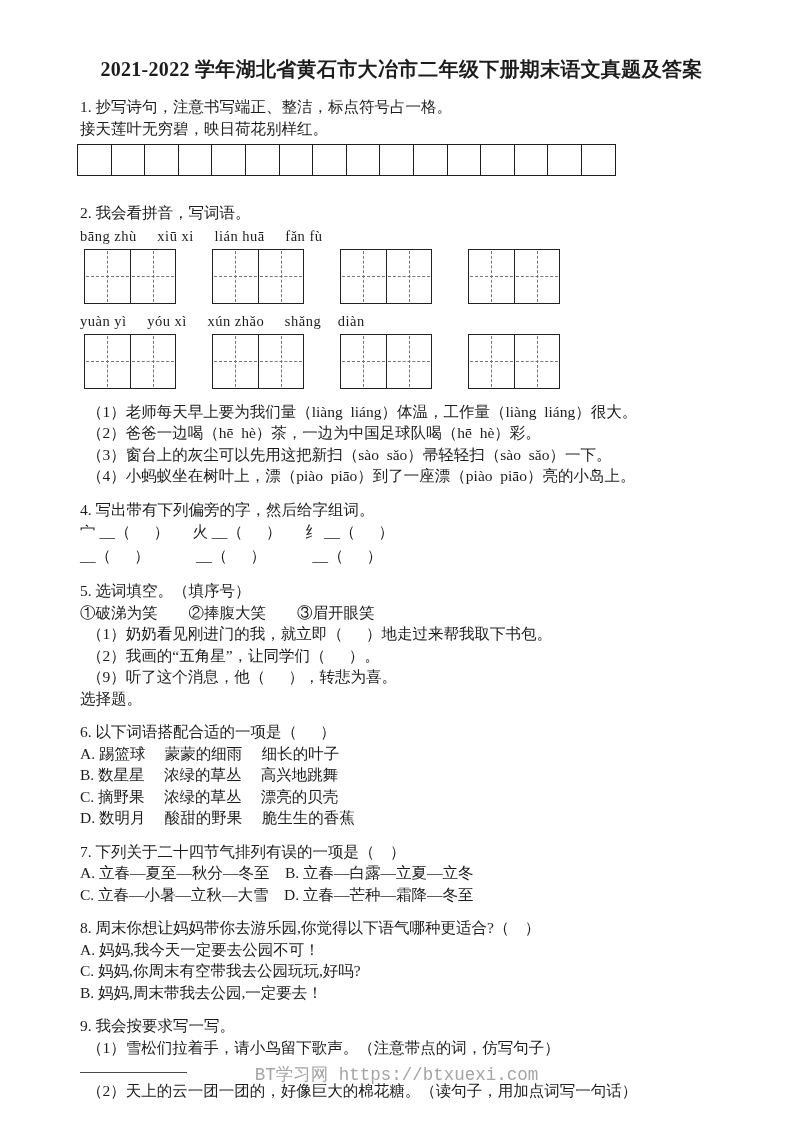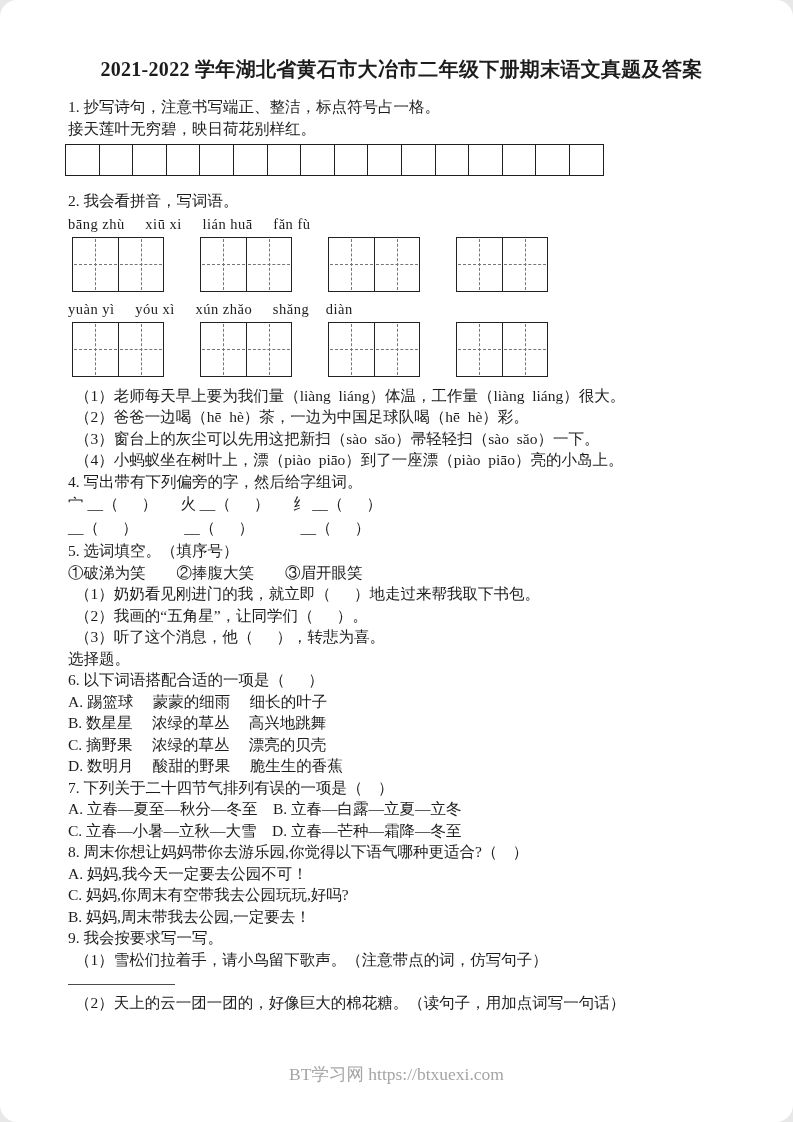"2021-2022 学年湖北省黄石市大冶市二年级下册期末语文真题及答案" .page { border-radius: 17px -> none }
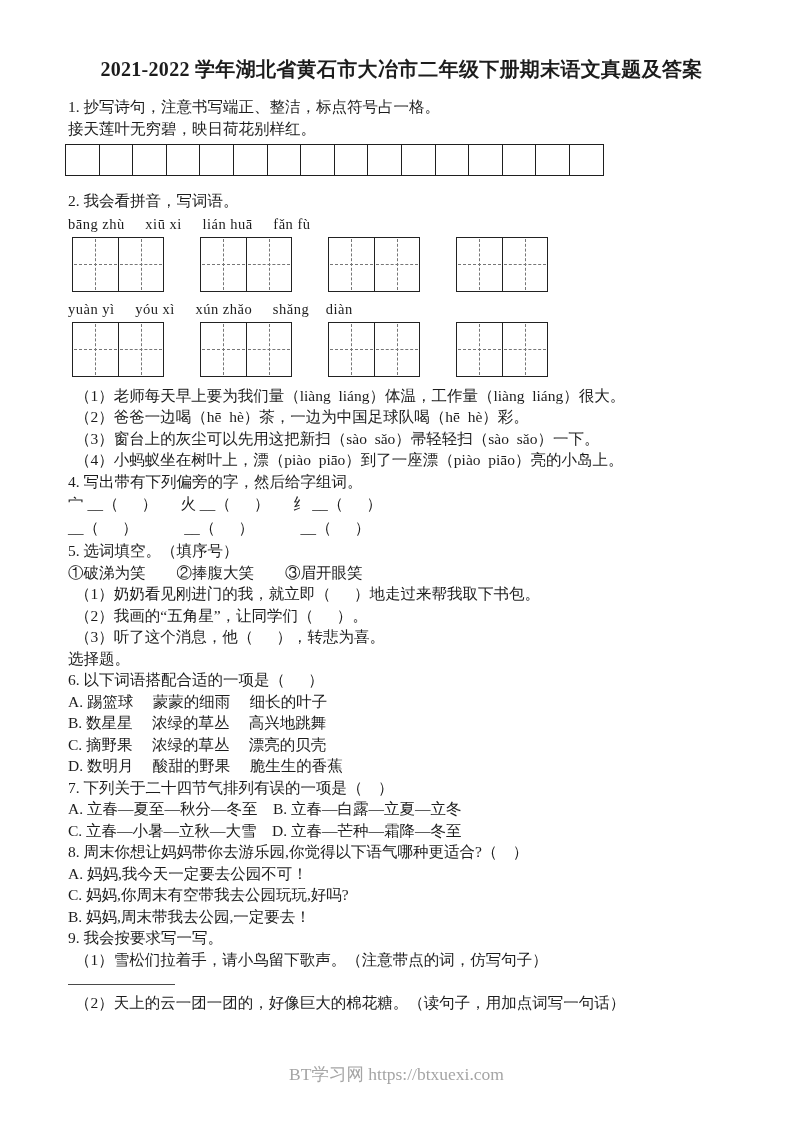"1. 抄写诗句，注意书写端正、整洁，标点符号占一格。" section { margin: 0 -> 12px }
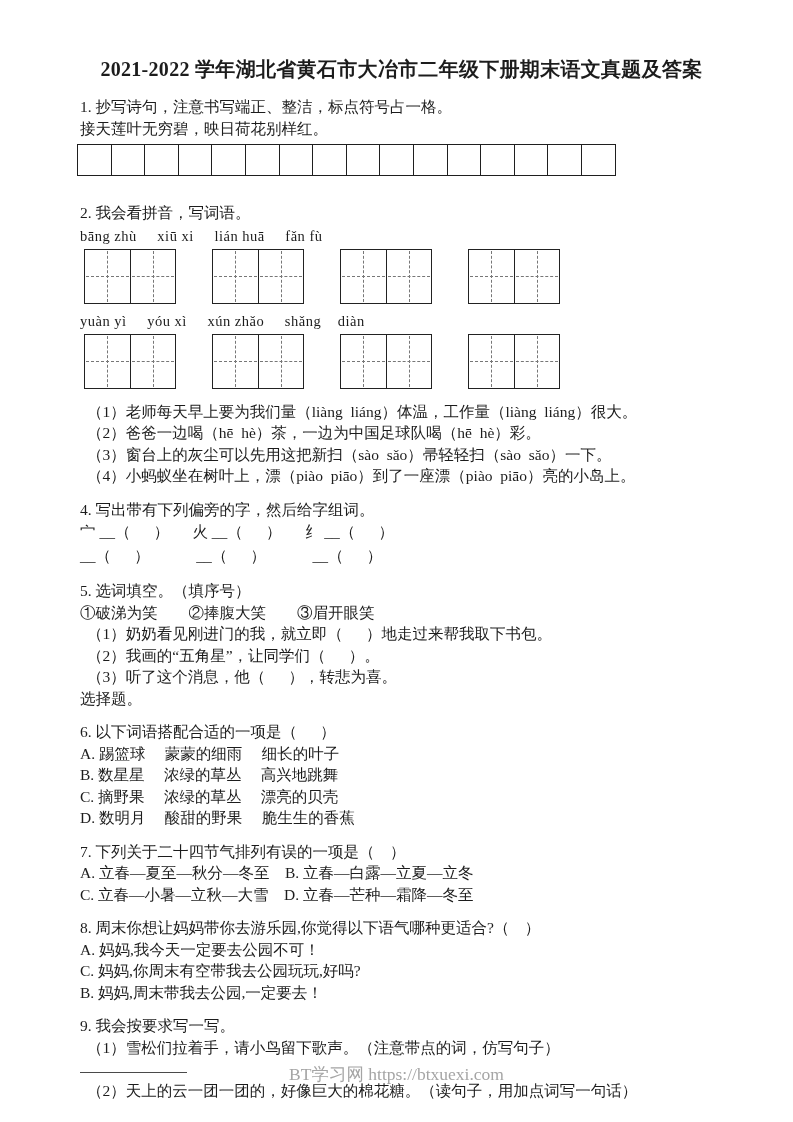"（3）听了这个消息，他（ ），转悲为喜。" div.line { text: 3 -> 9 }
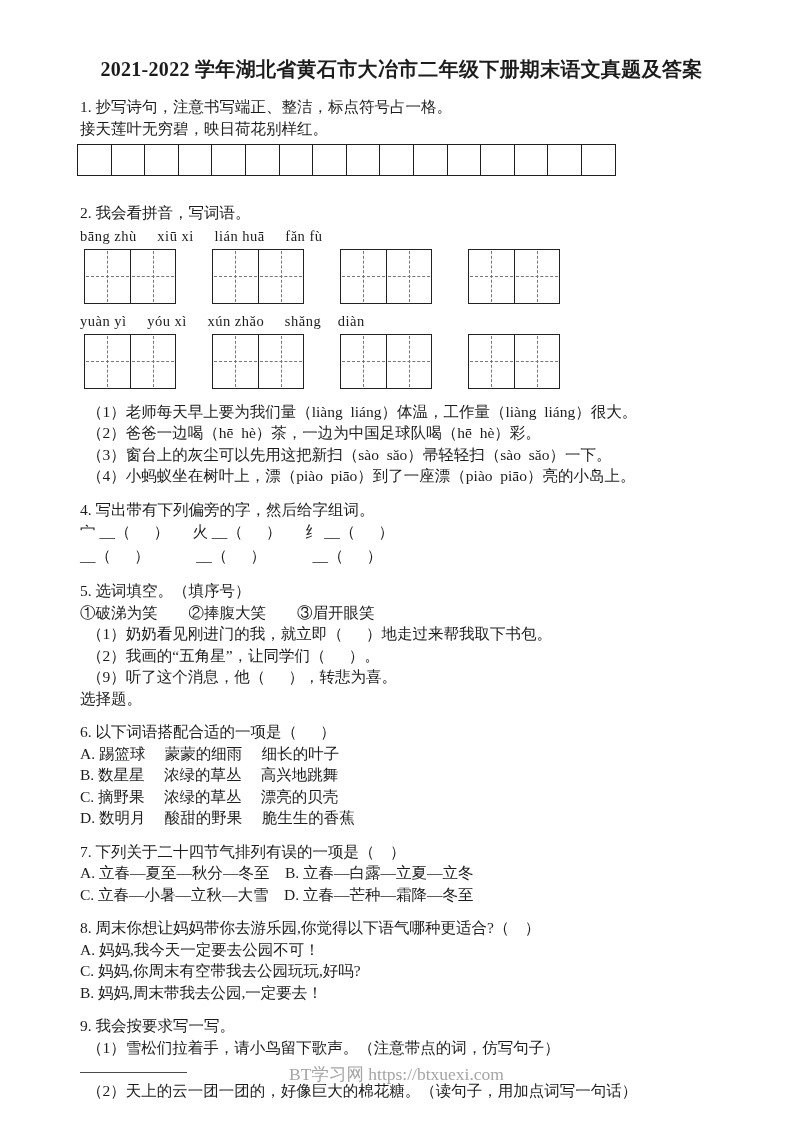"BT学习网 https://btxuexi.com" .footer { font-family: Liberation Serif, serif -> Liberation Mono, monospace }
